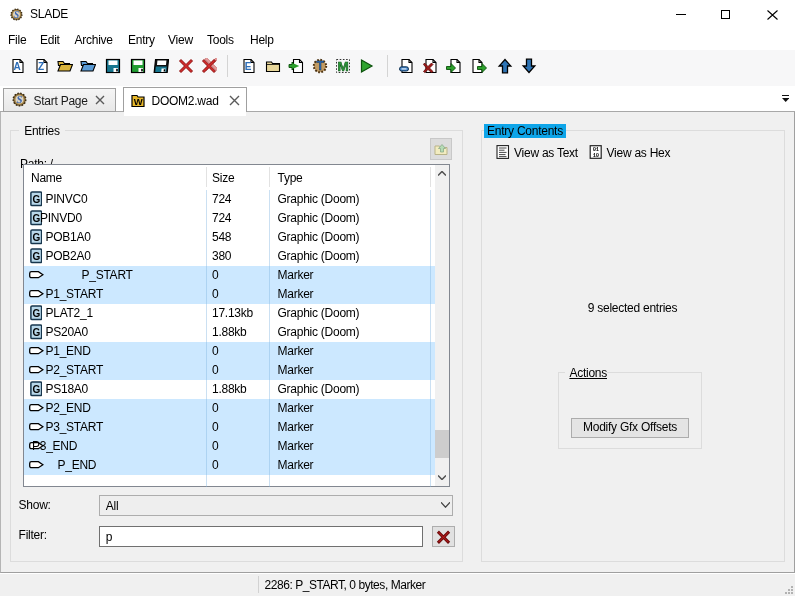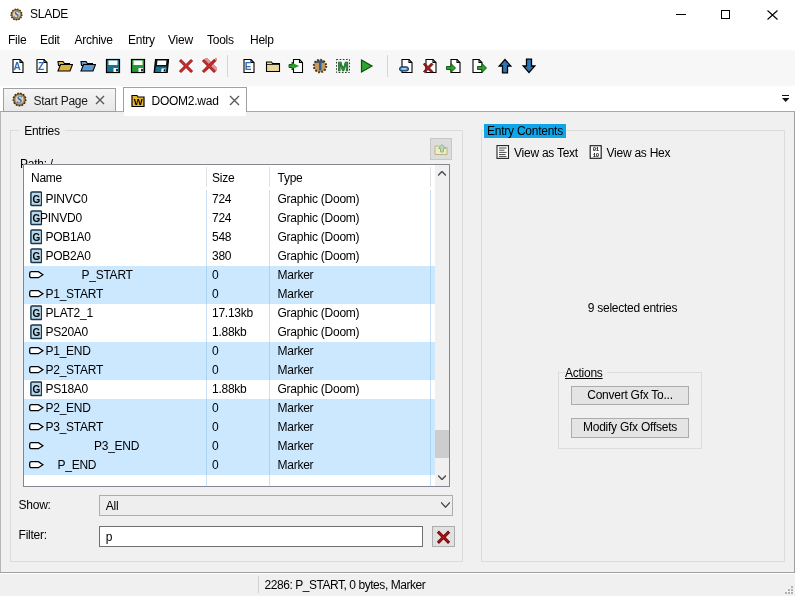"Actions" div.abs { text-align: left -> right }
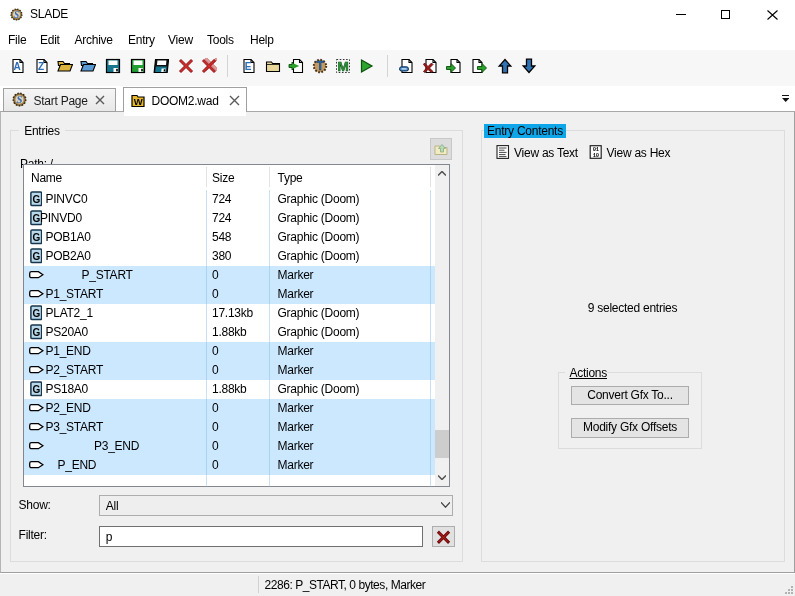"Convert Gfx To..." div.abs { html: <div>Convert Gfx To...</div> -> none }
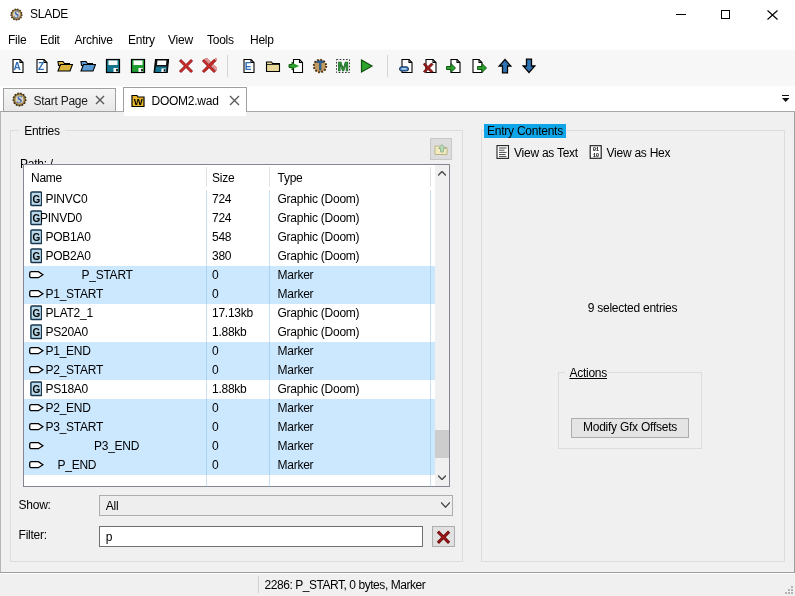"P3_END" div.abs { left: 60px -> 32px; padding-left: 34px -> none }
